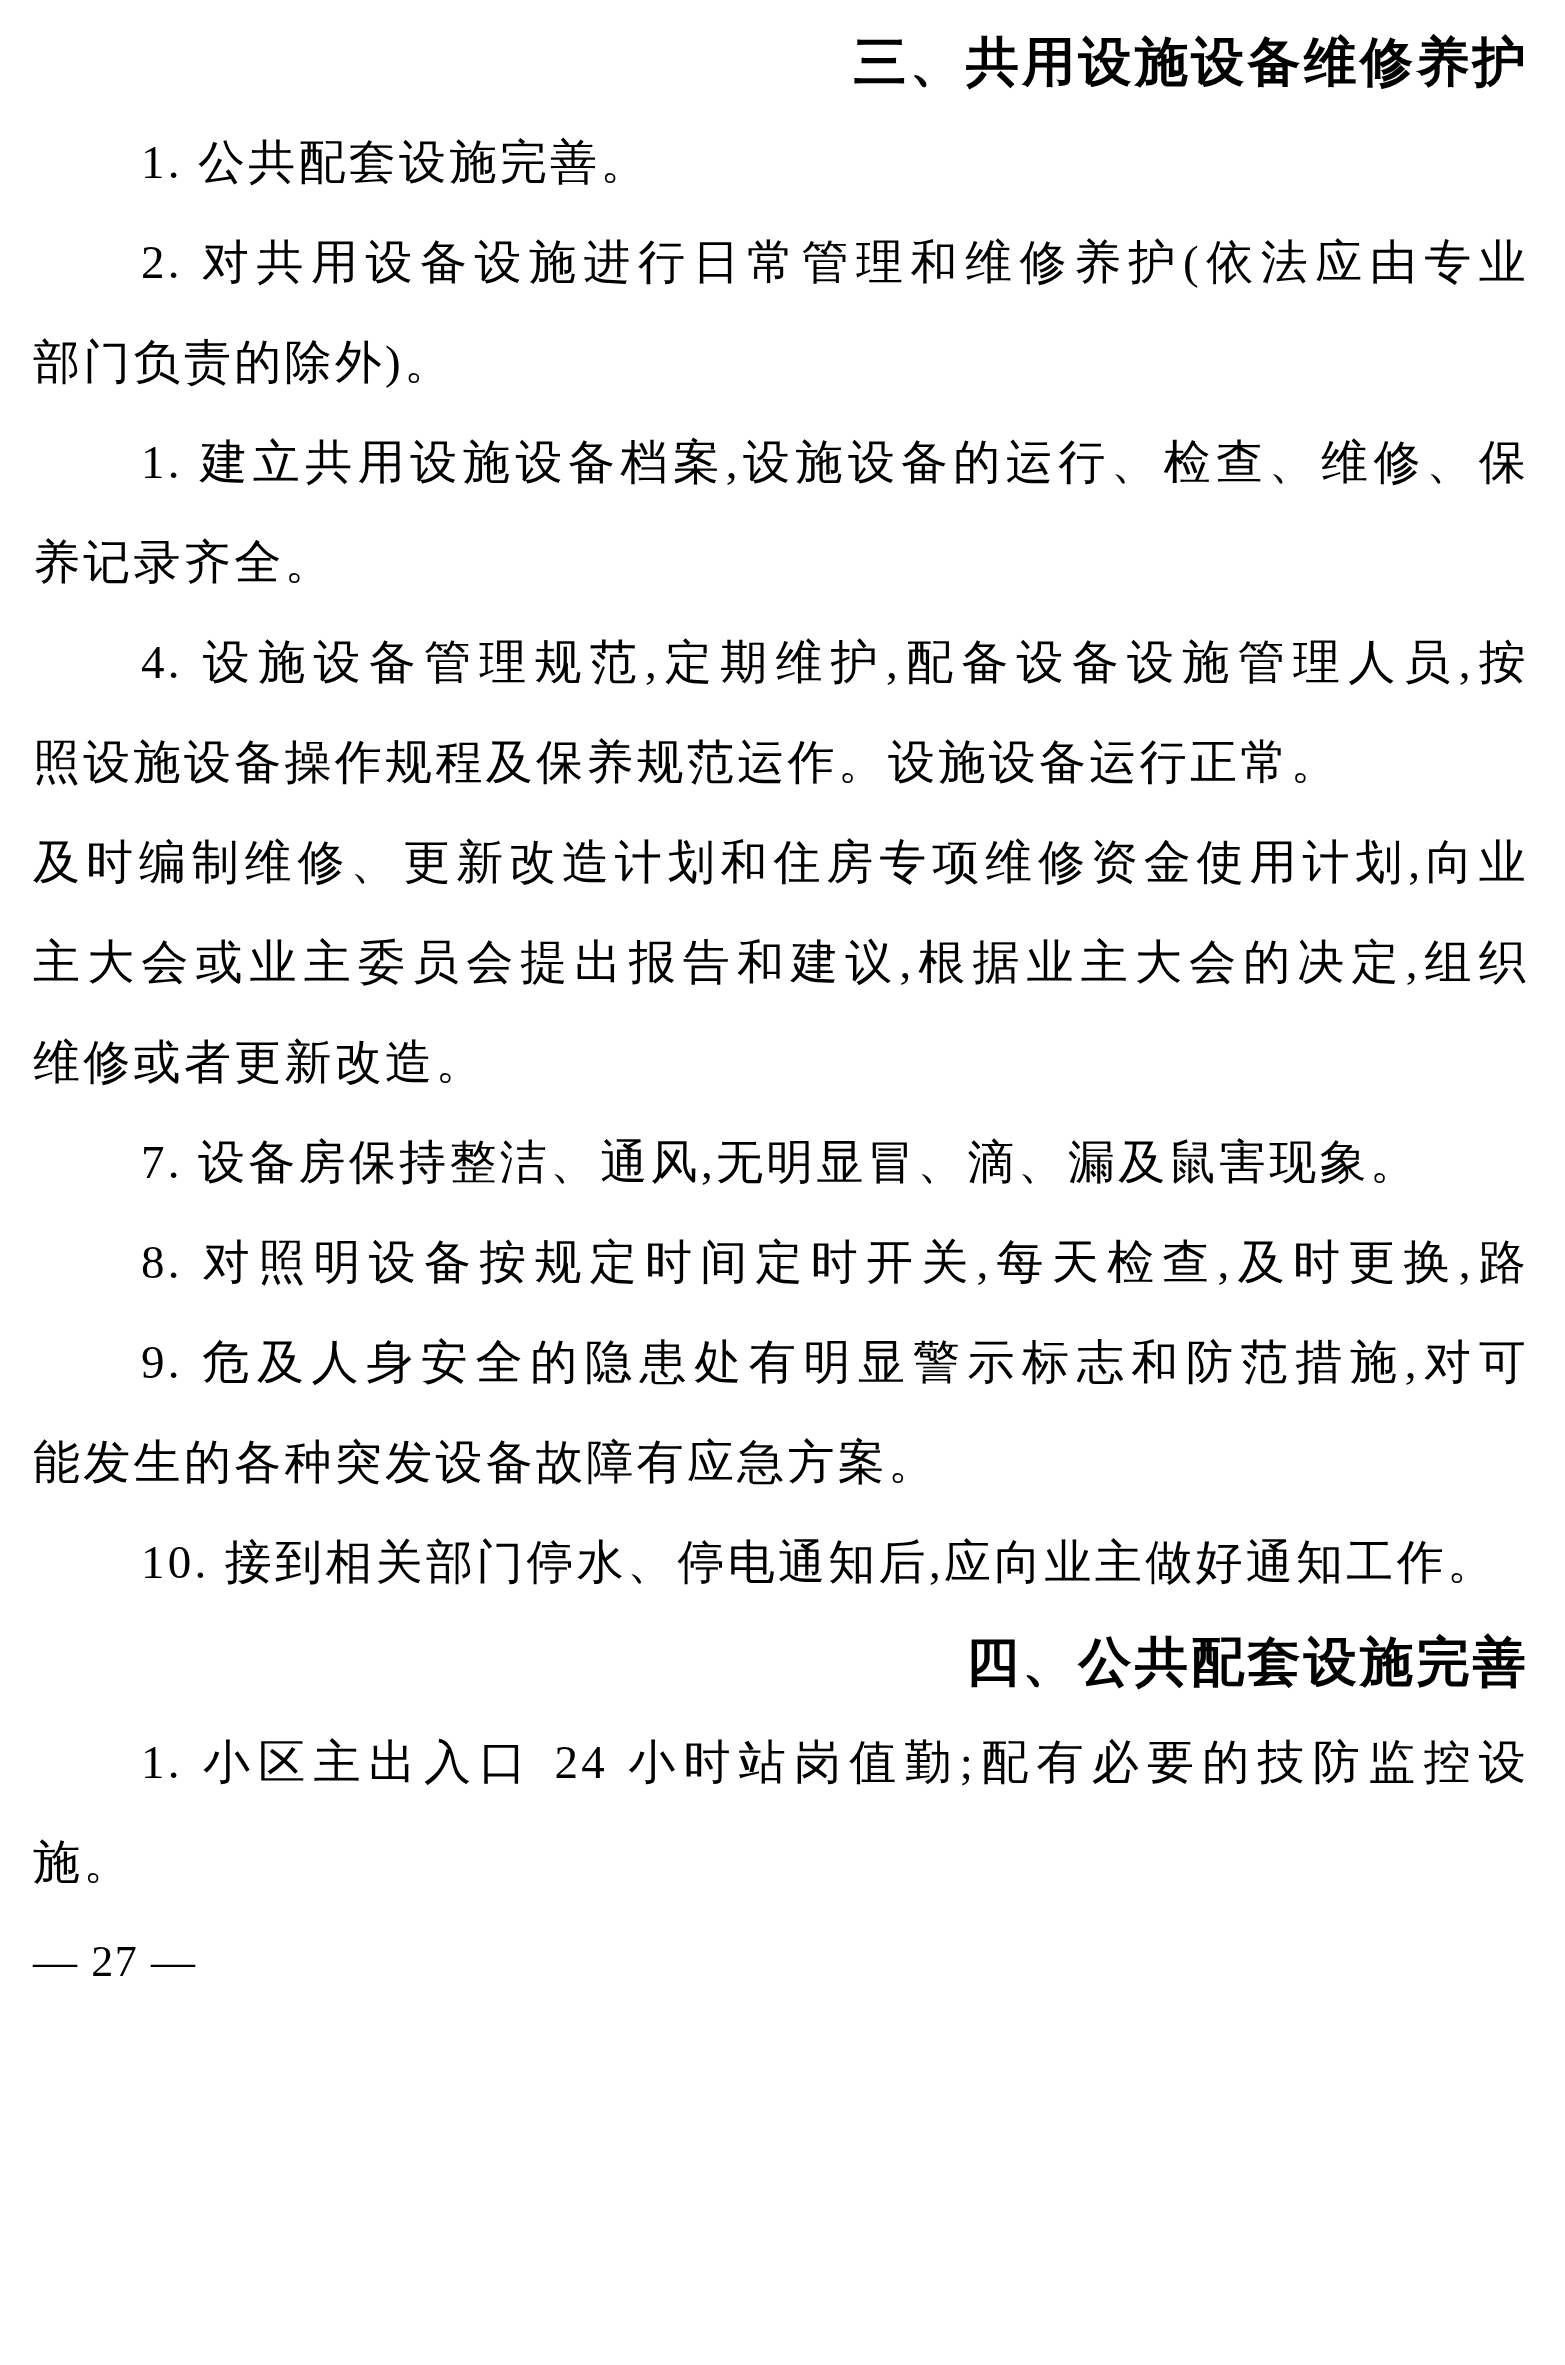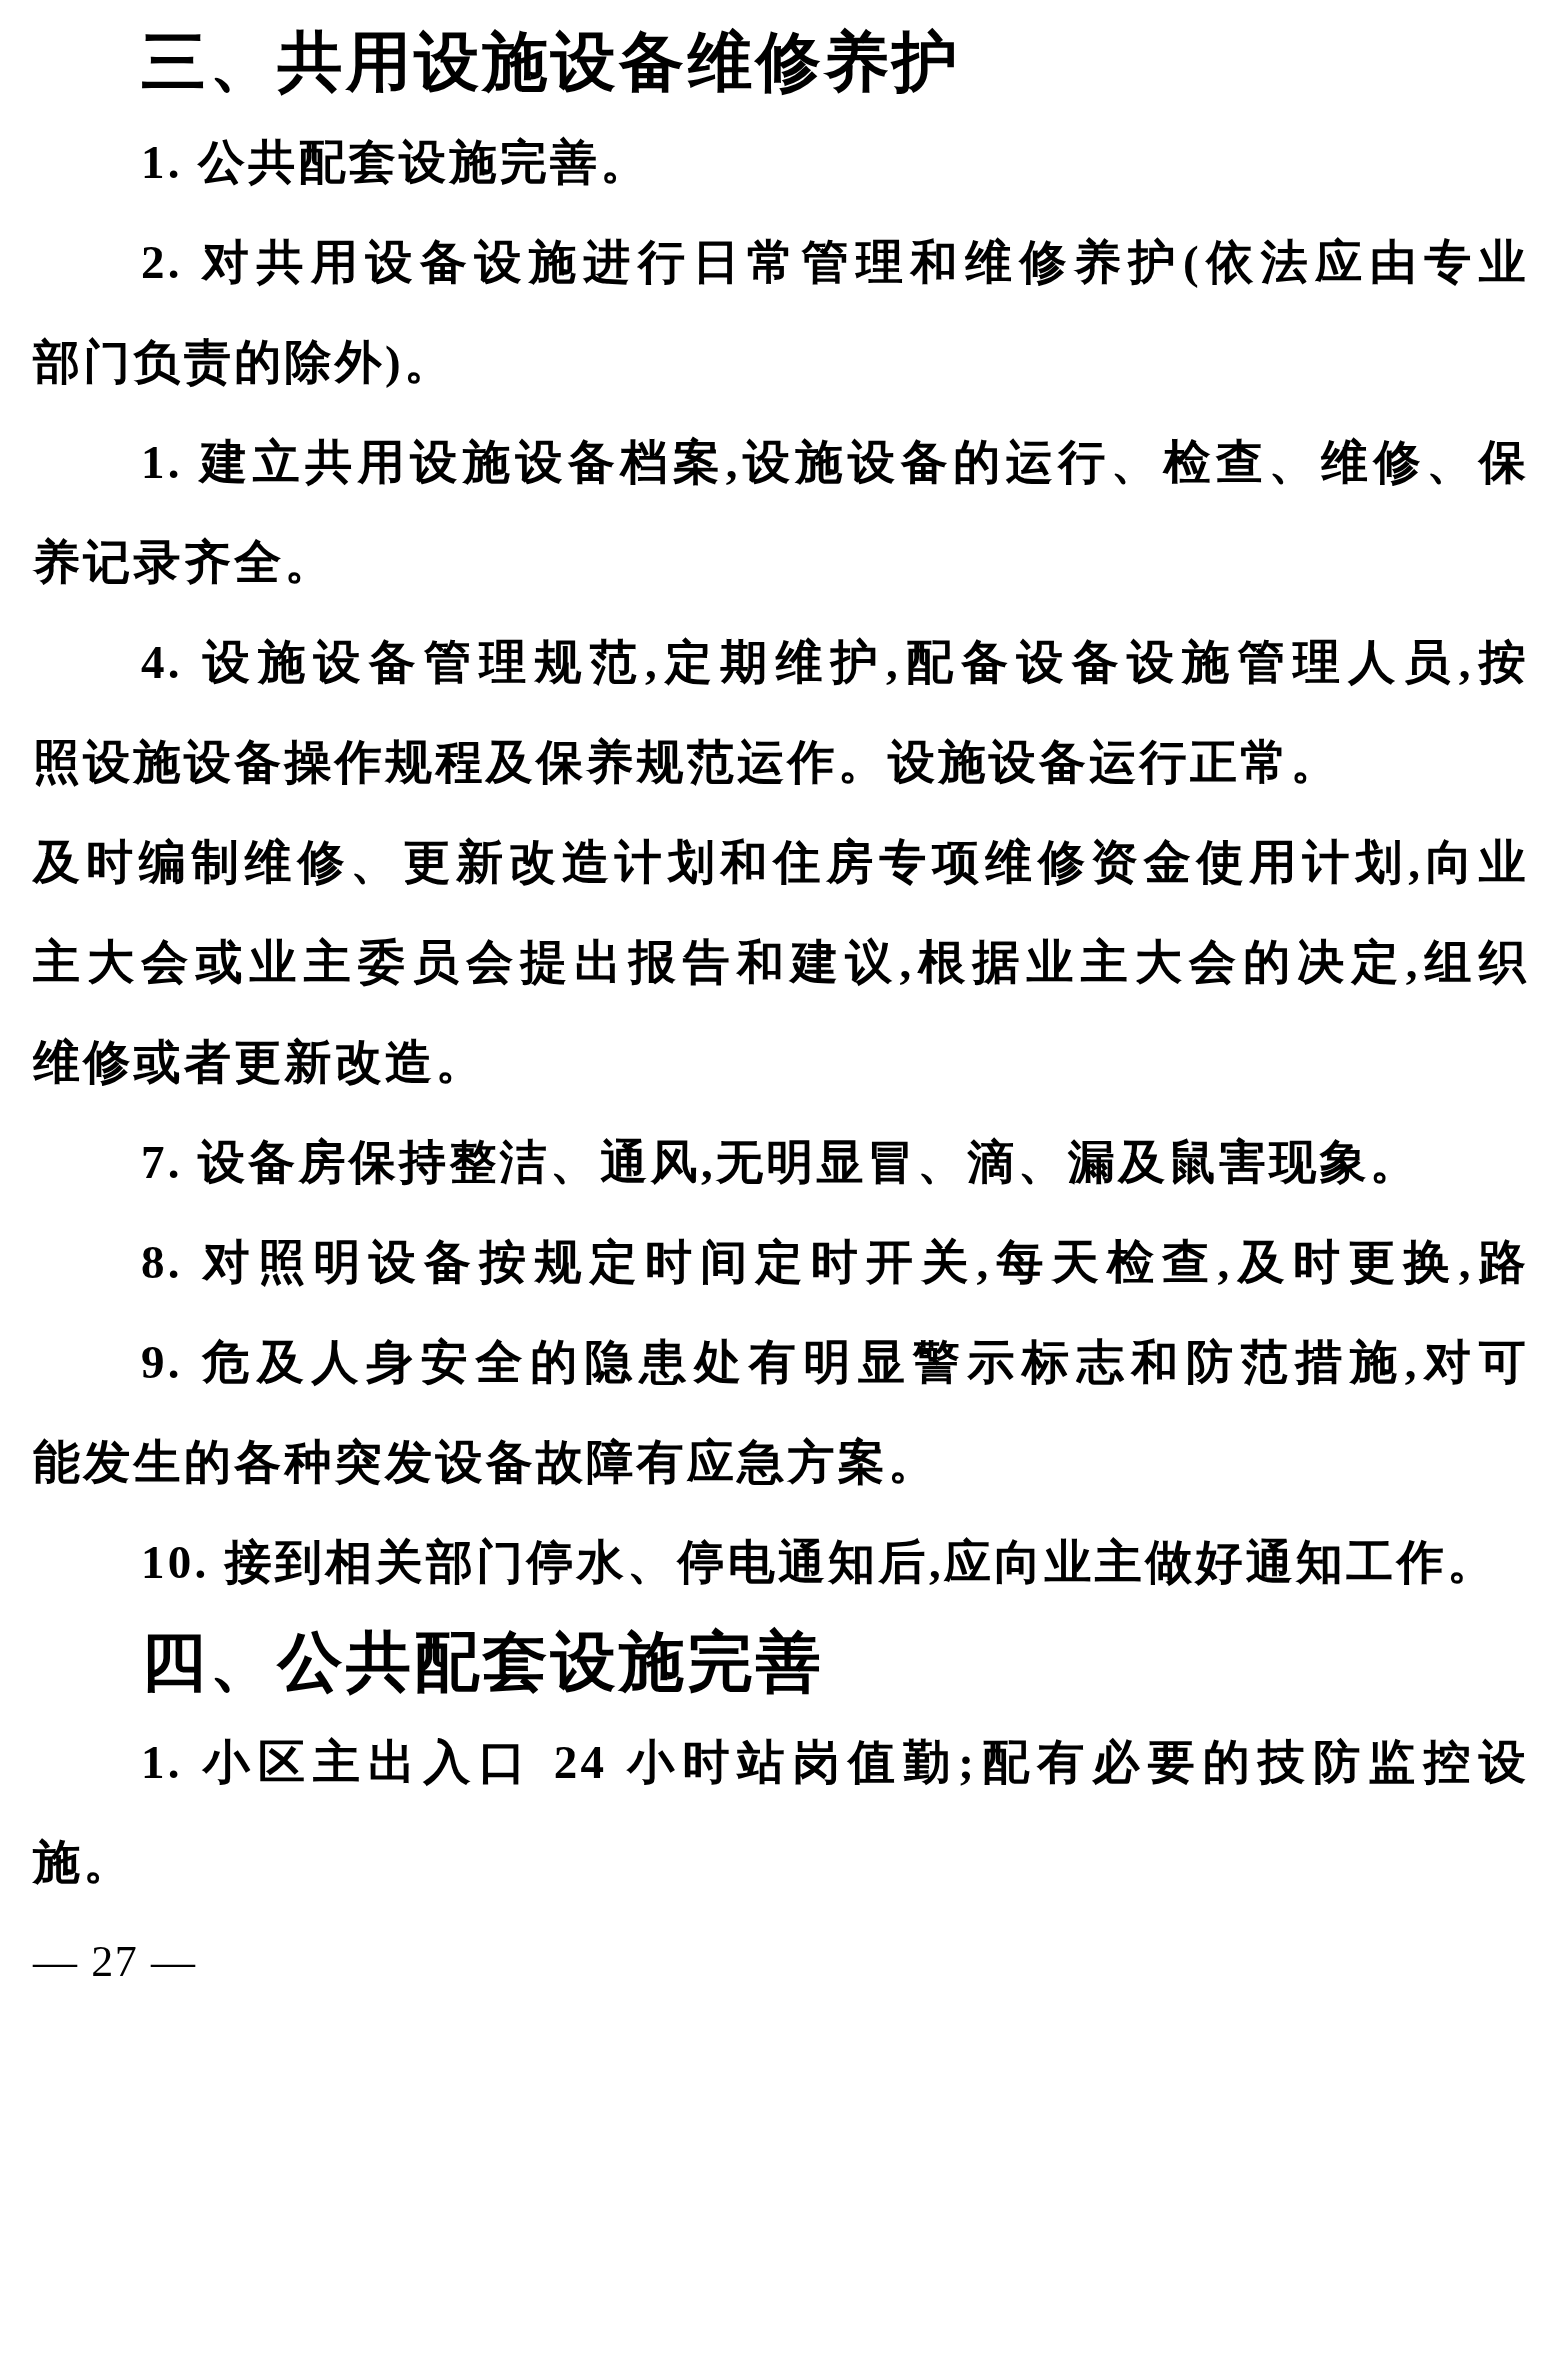"三、共用设施设备维修养护" .heading { font-size: 65px -> 53px; text-align: none -> right }
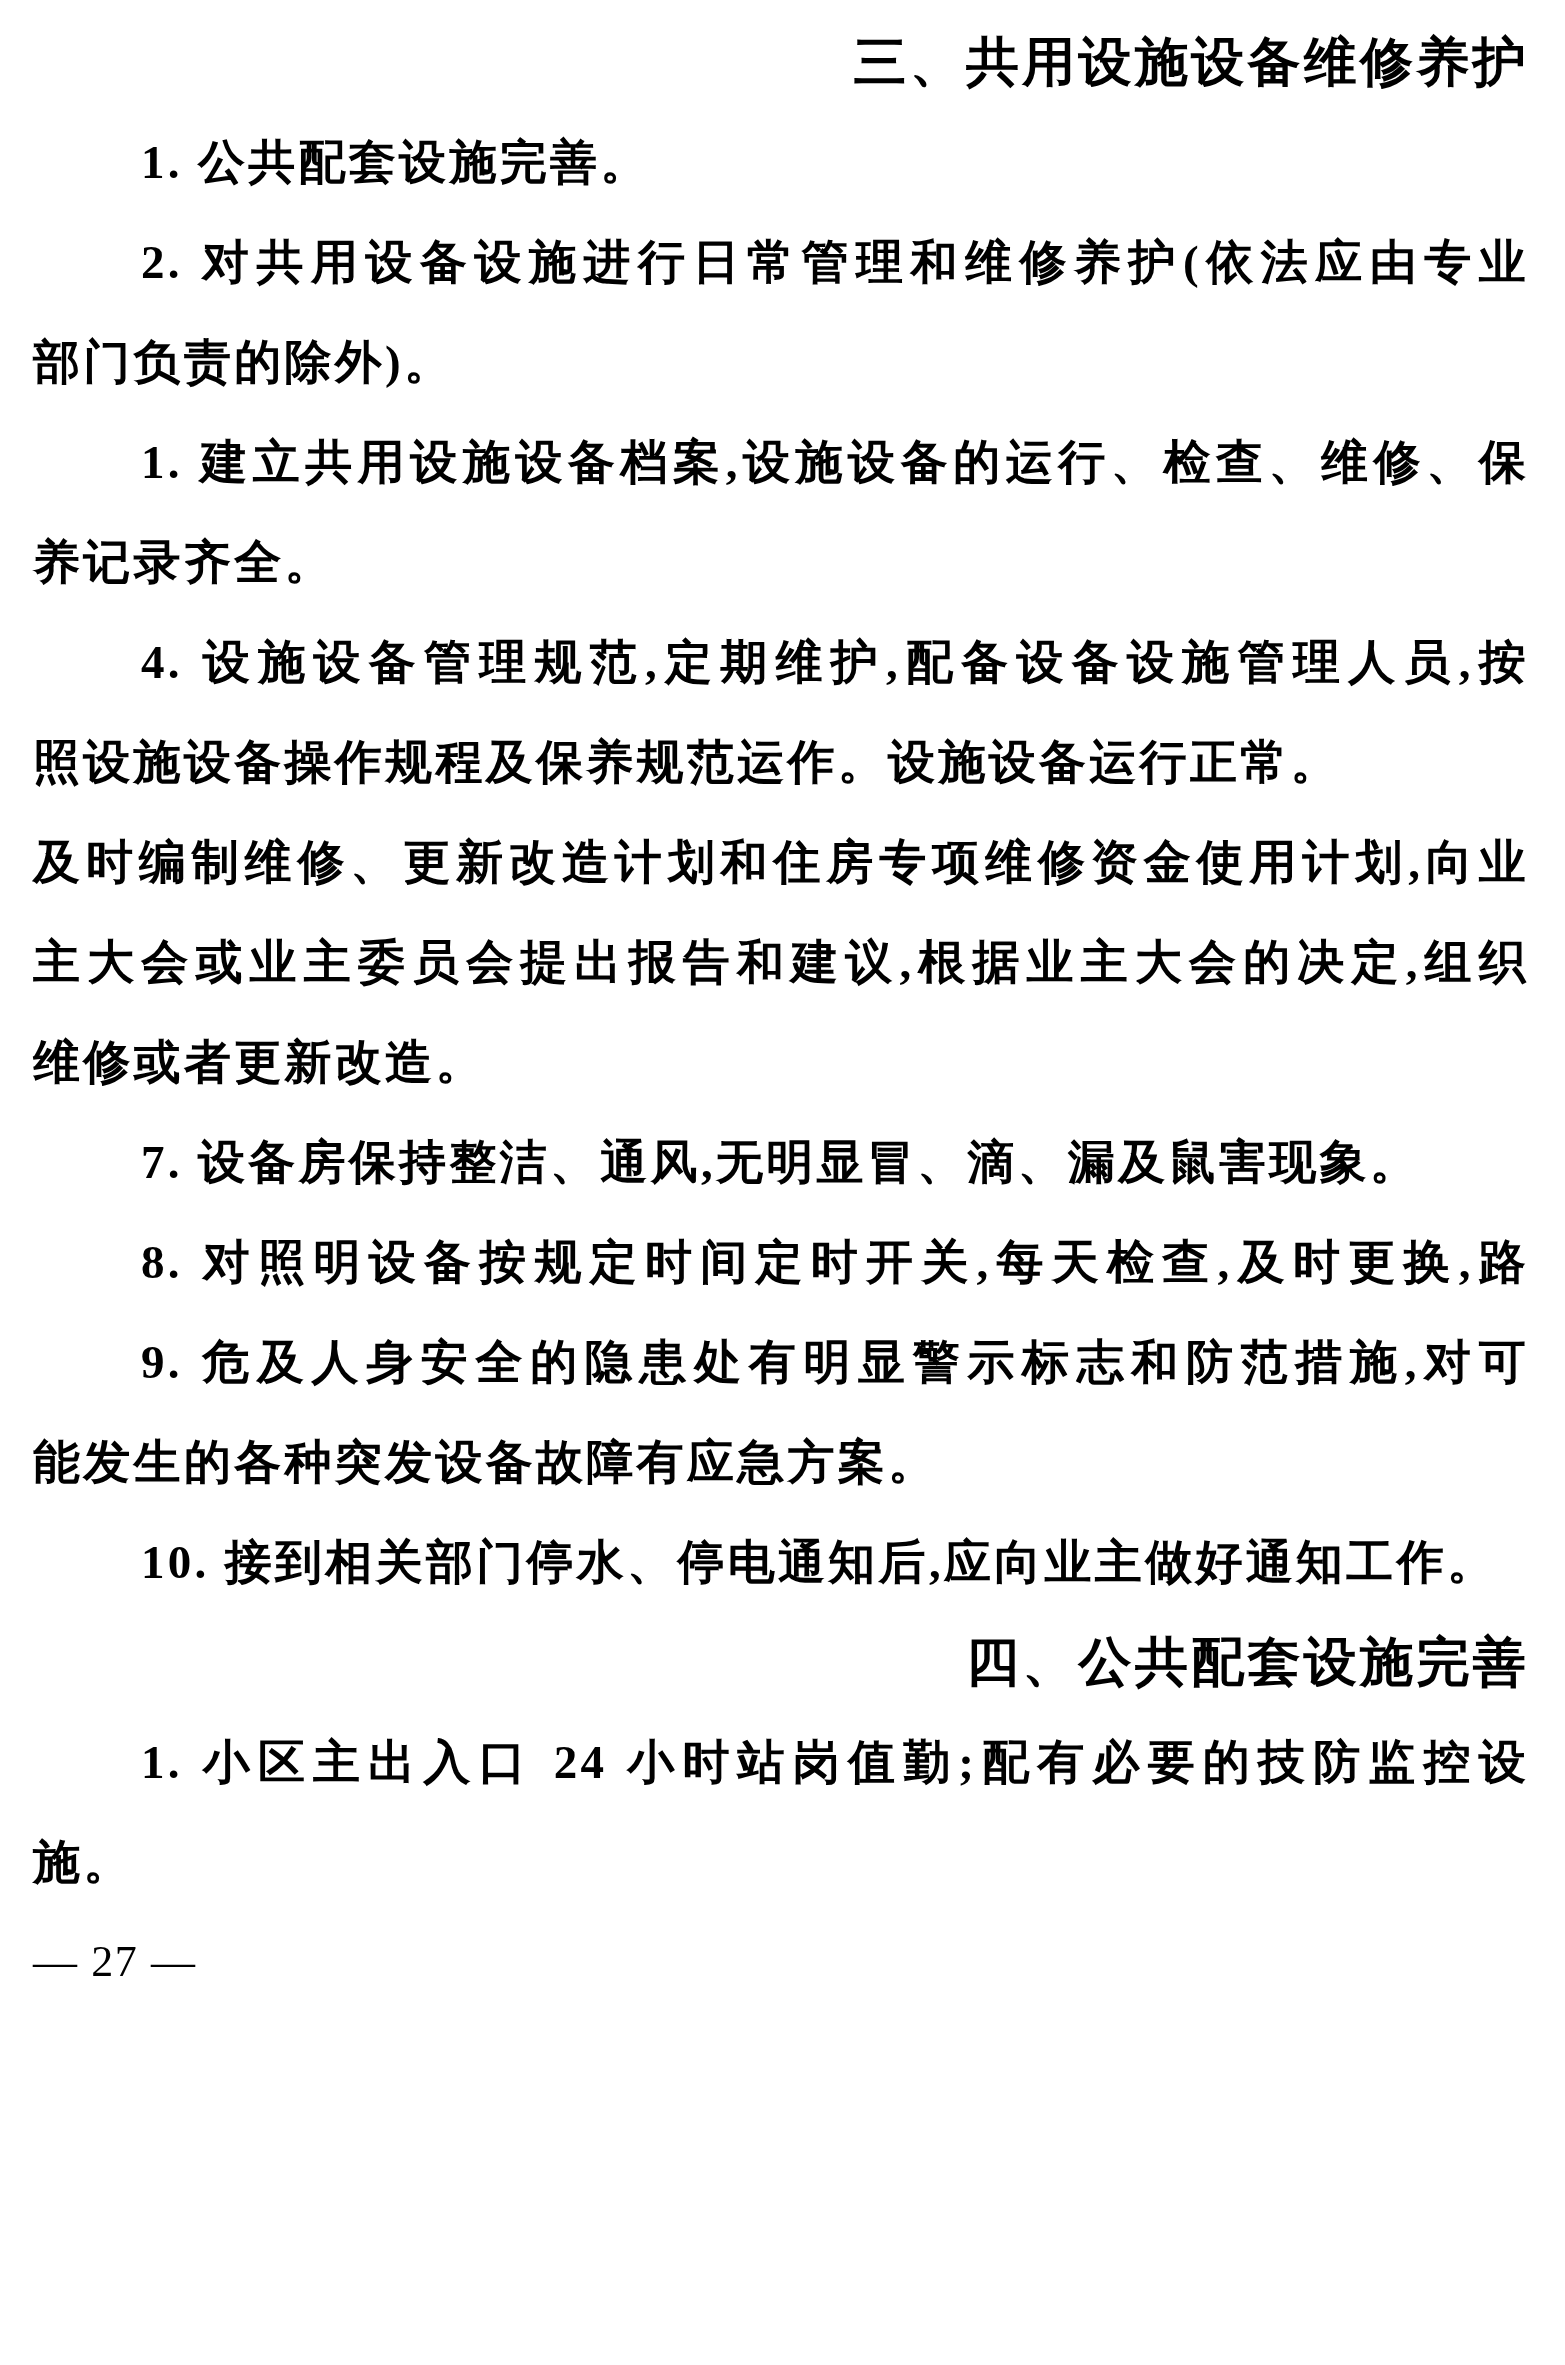"1. 公共配套设施完善。" .line { font-weight: bold -> none }
